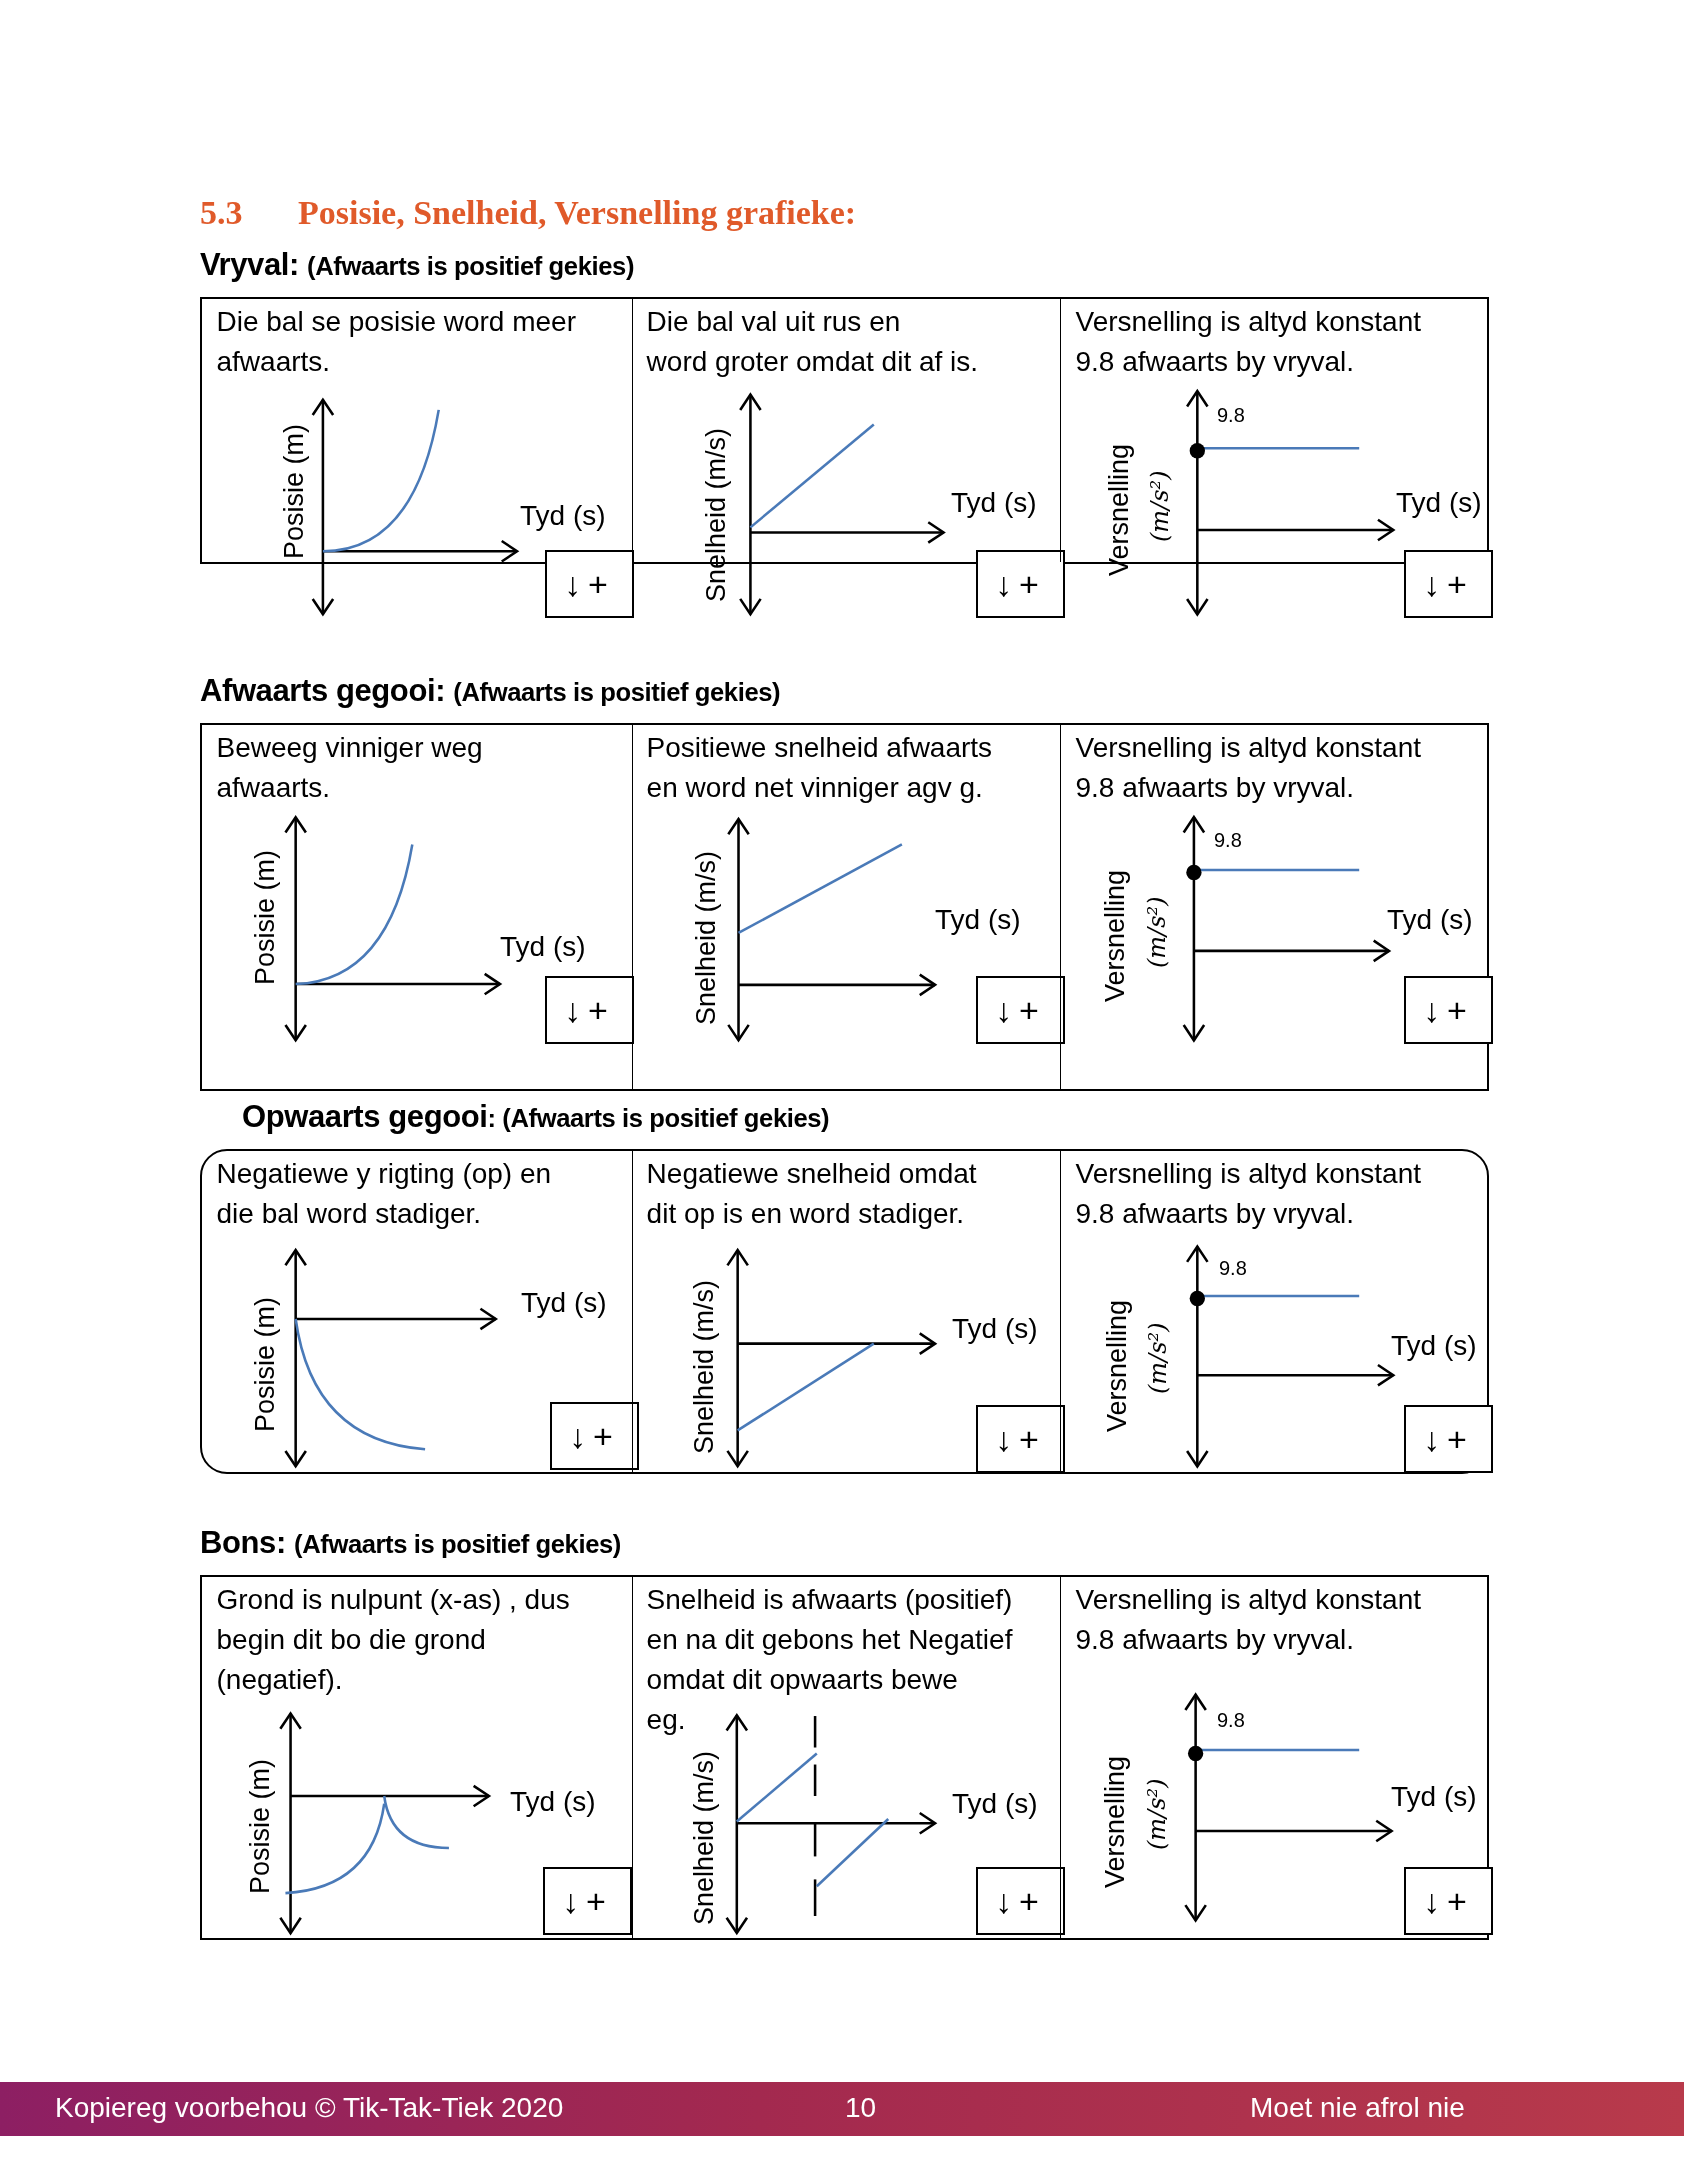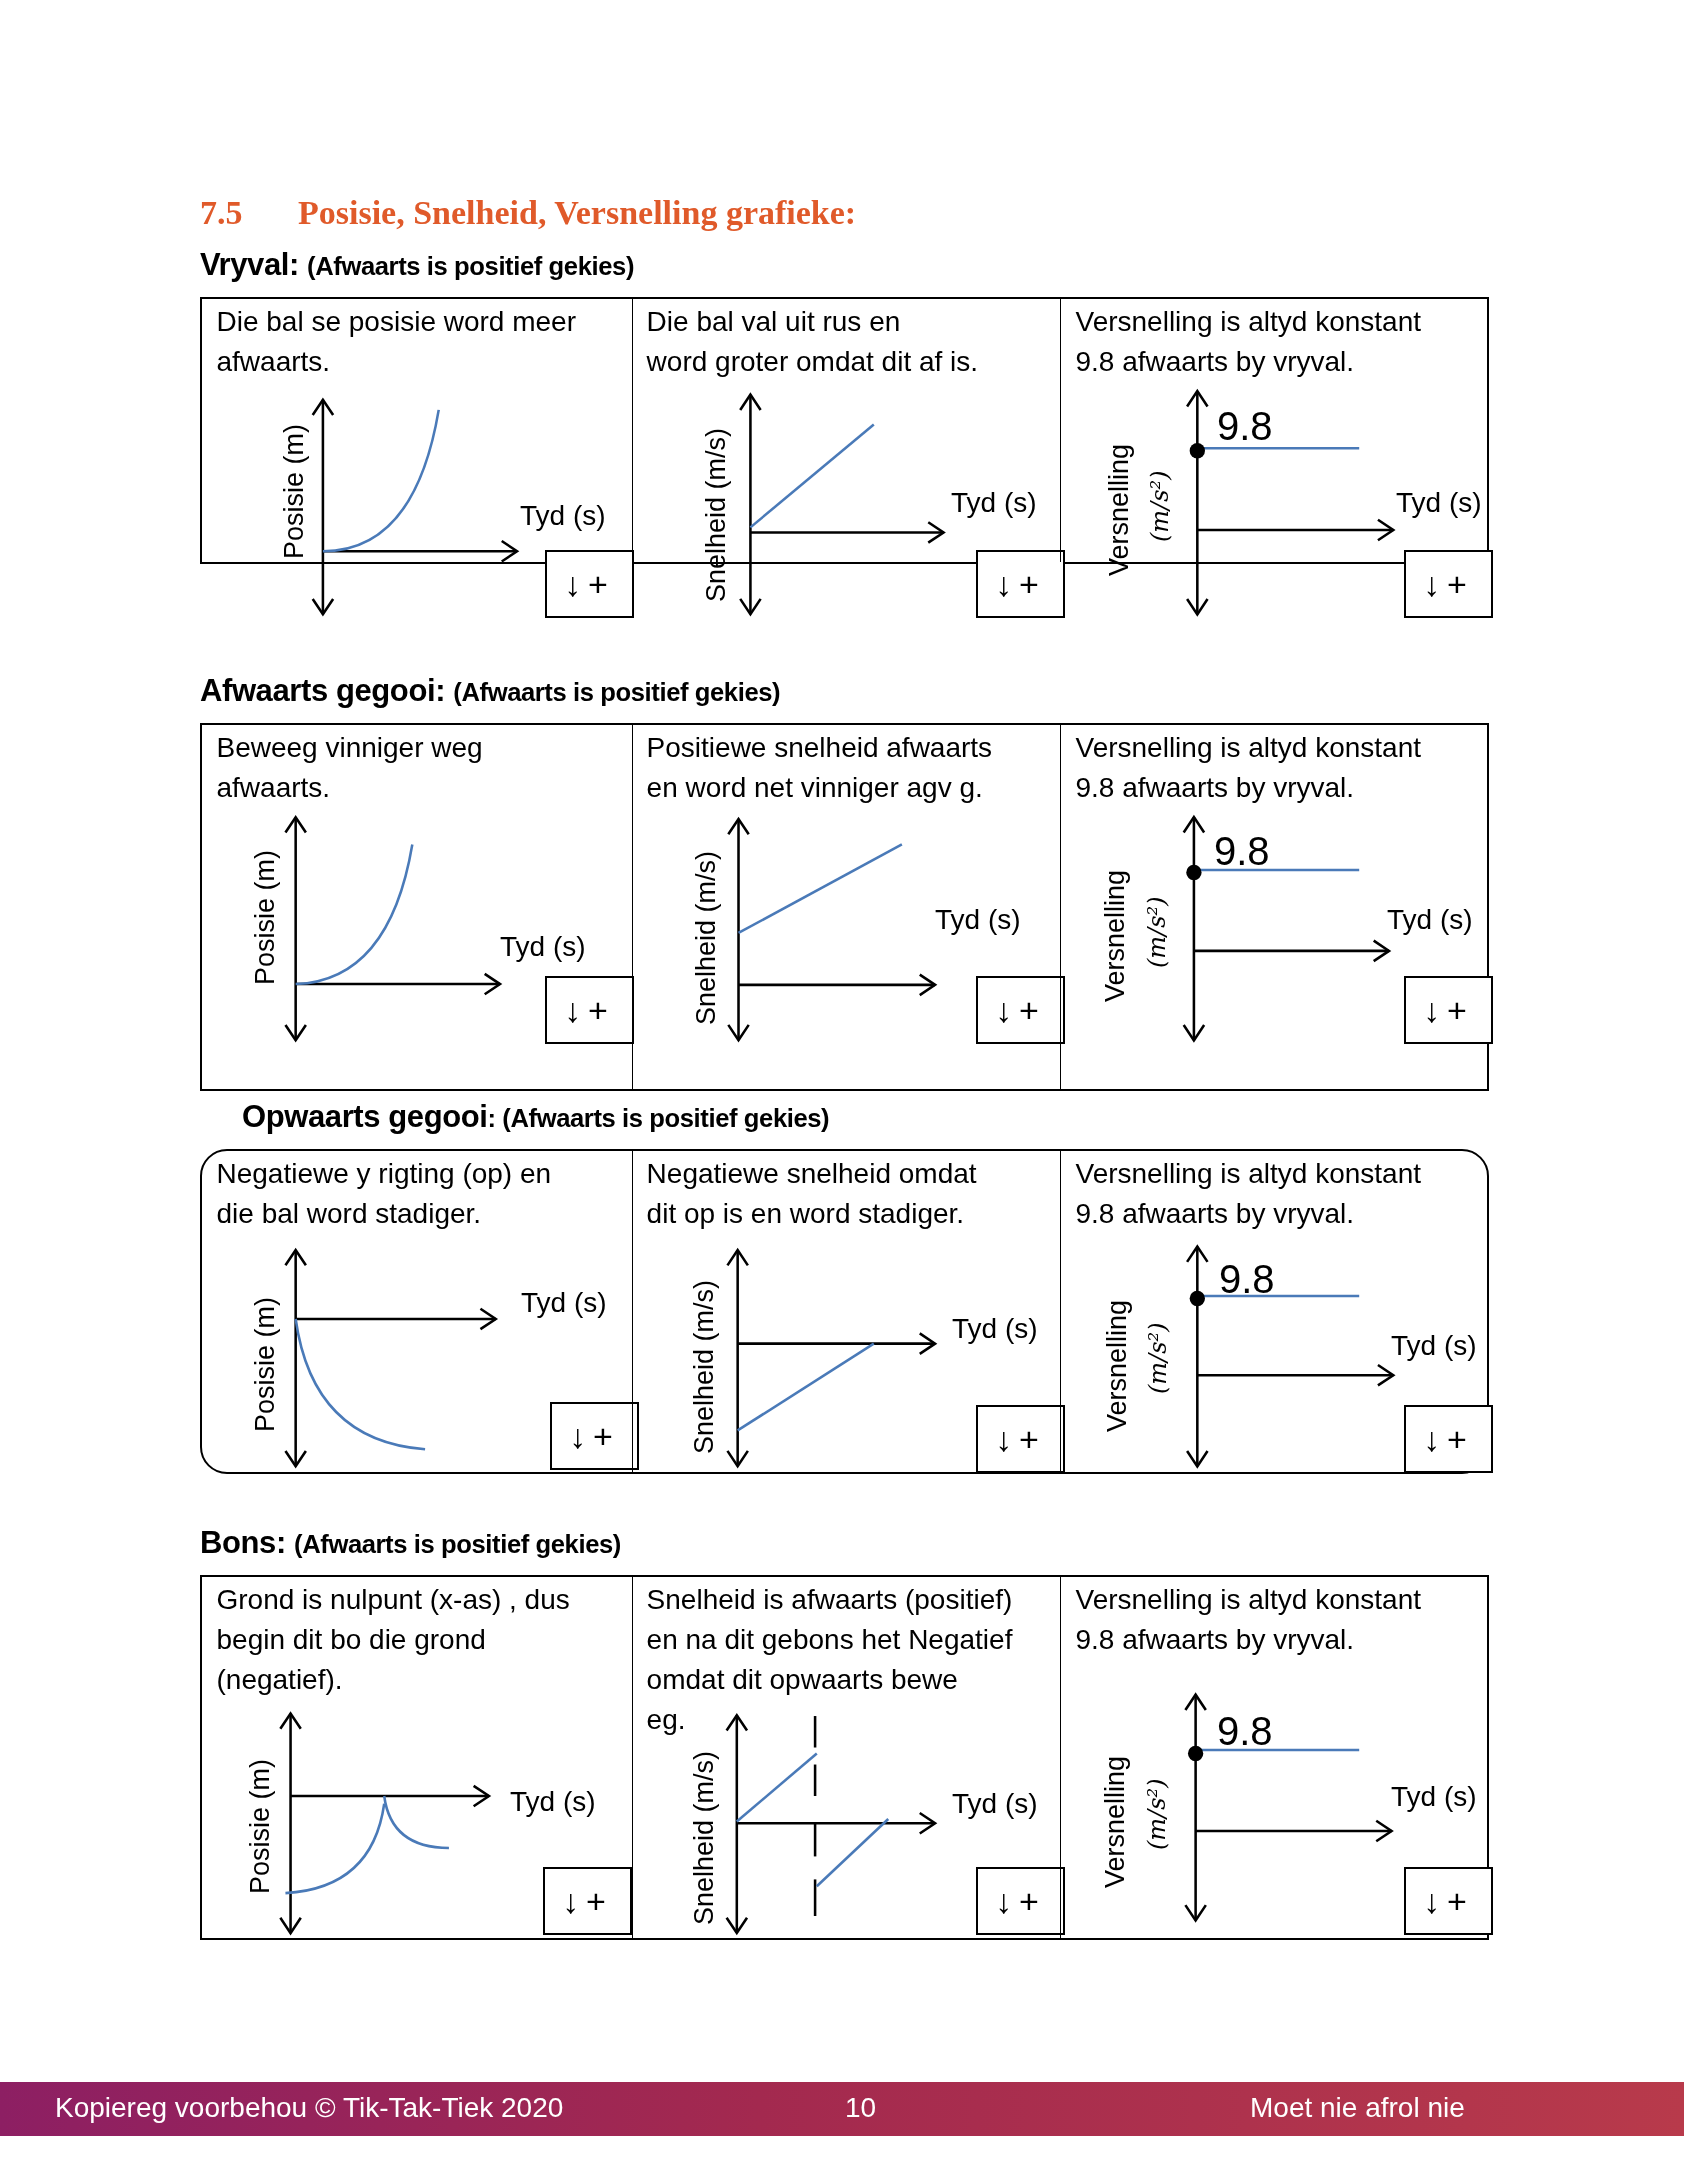"7.5" span.num { text: 7.5 -> 5.3 }
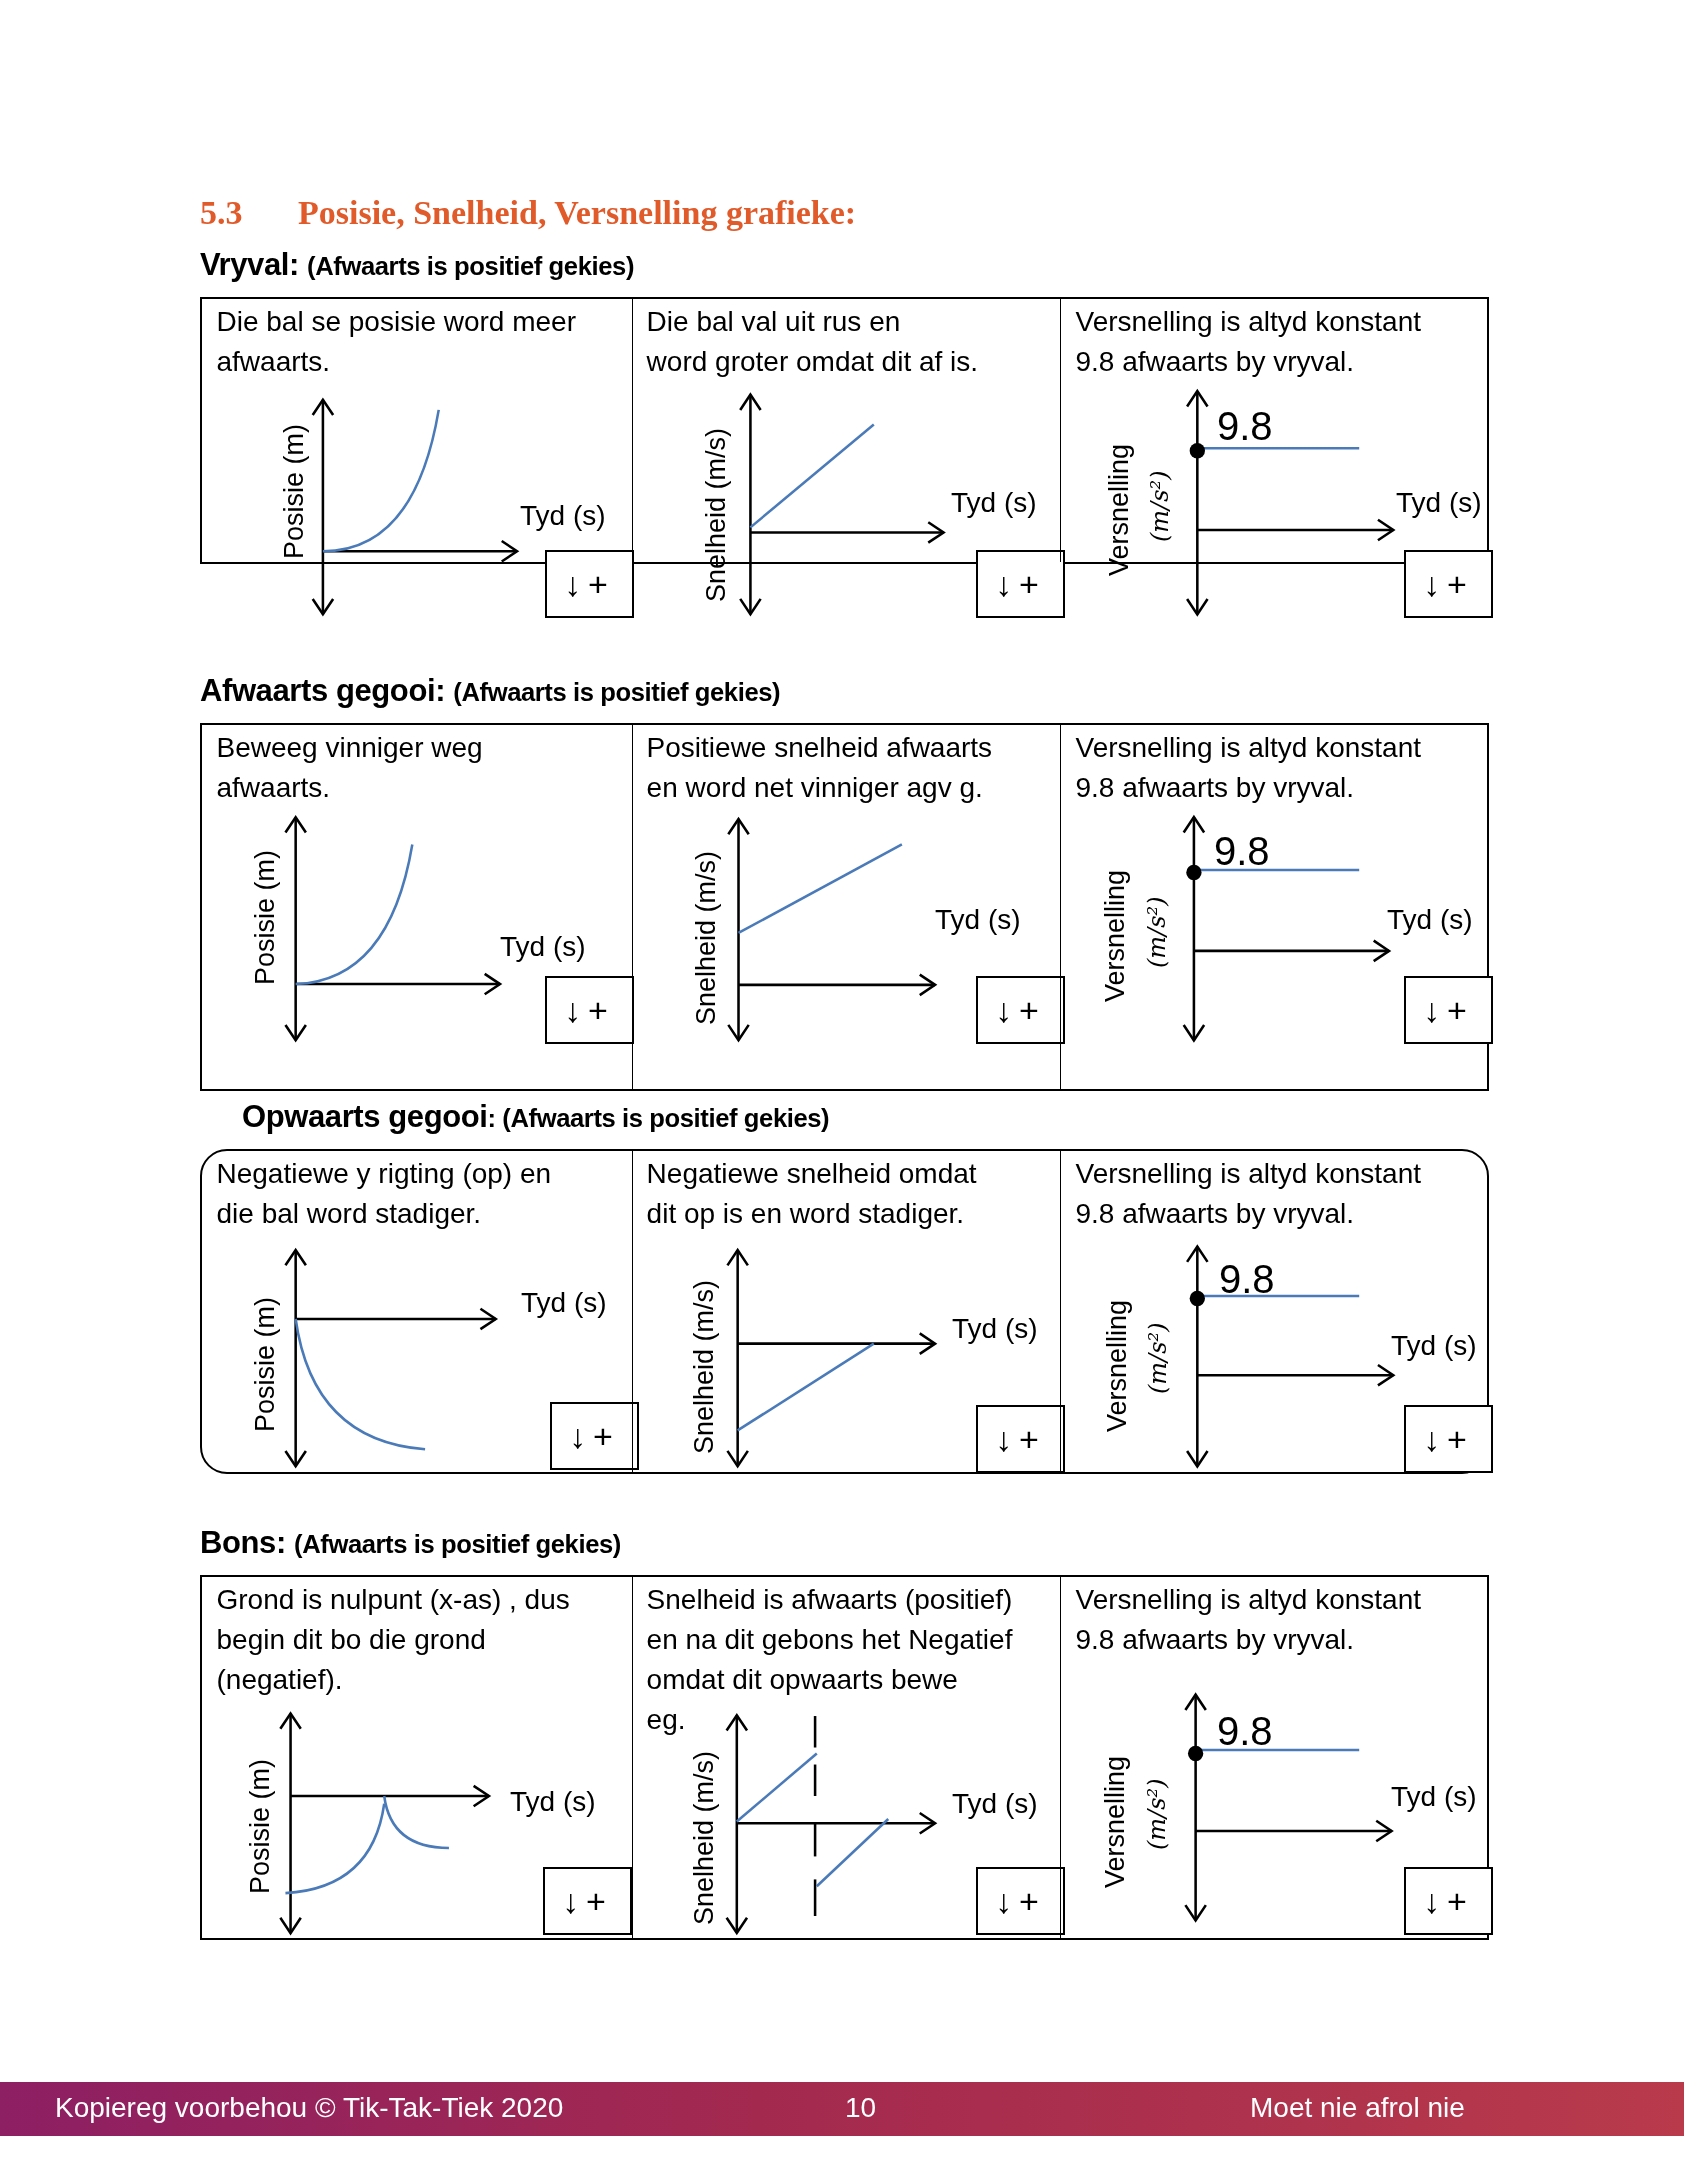"9.8" .val98 { font-size: 40px -> 20px }
